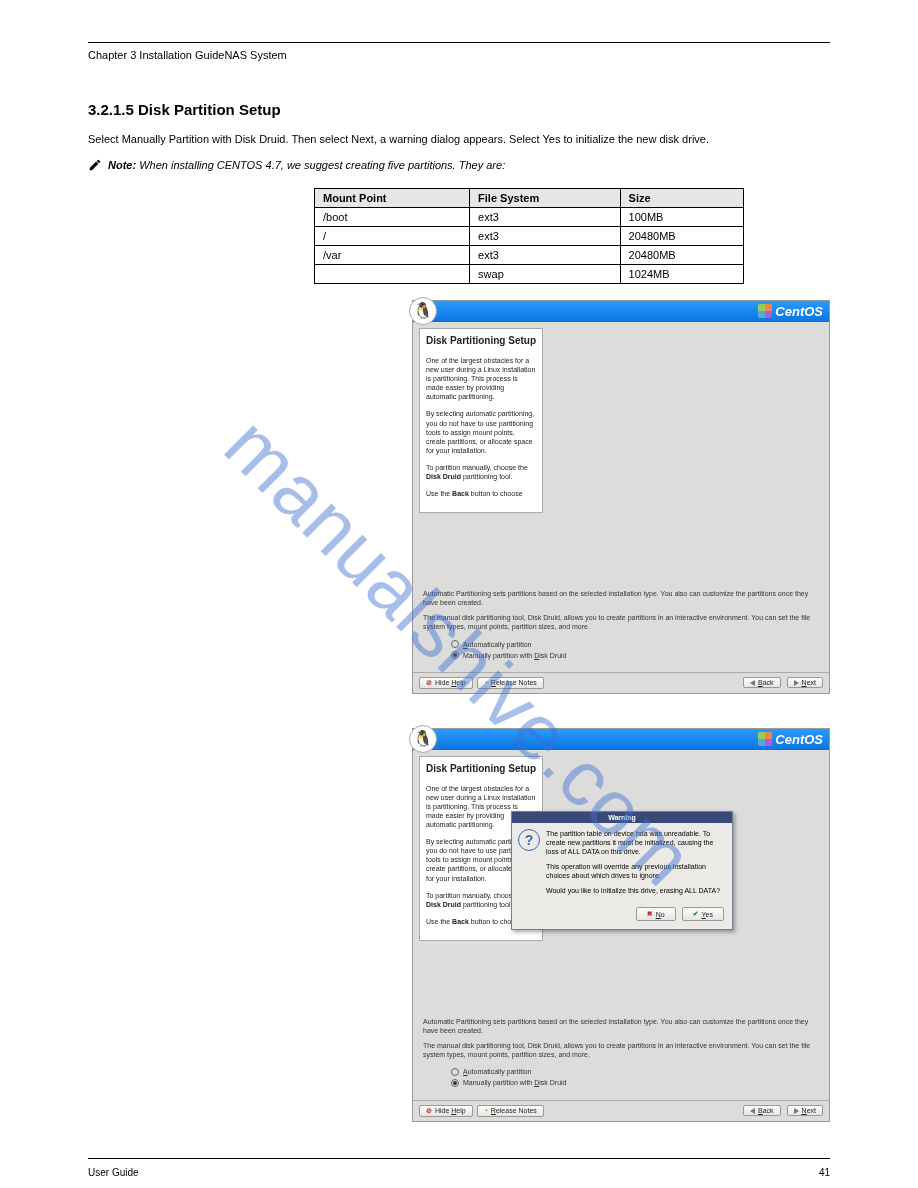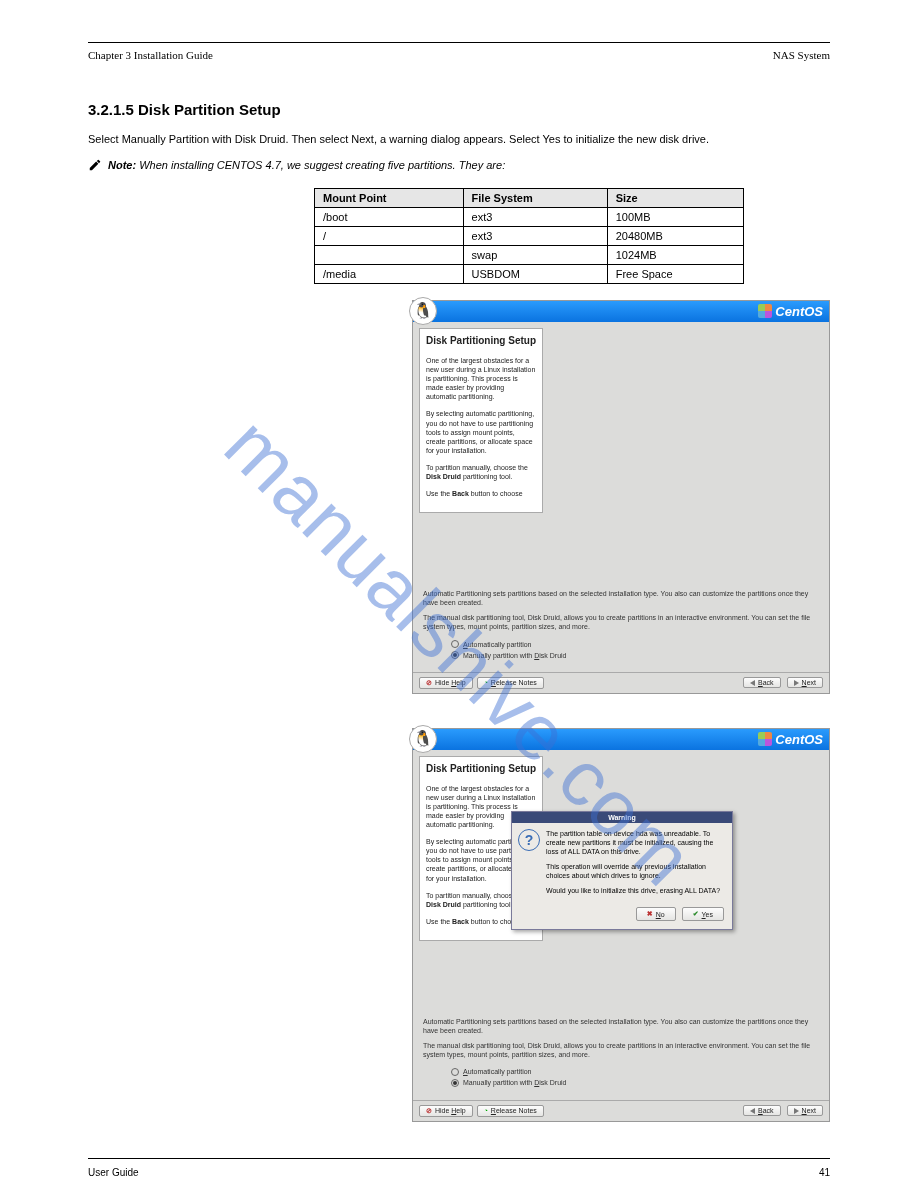"Chapter 3 Installation Guide" .header-row { font-family: Liberation Serif, serif -> none; justify-content: space-between -> flex-start }
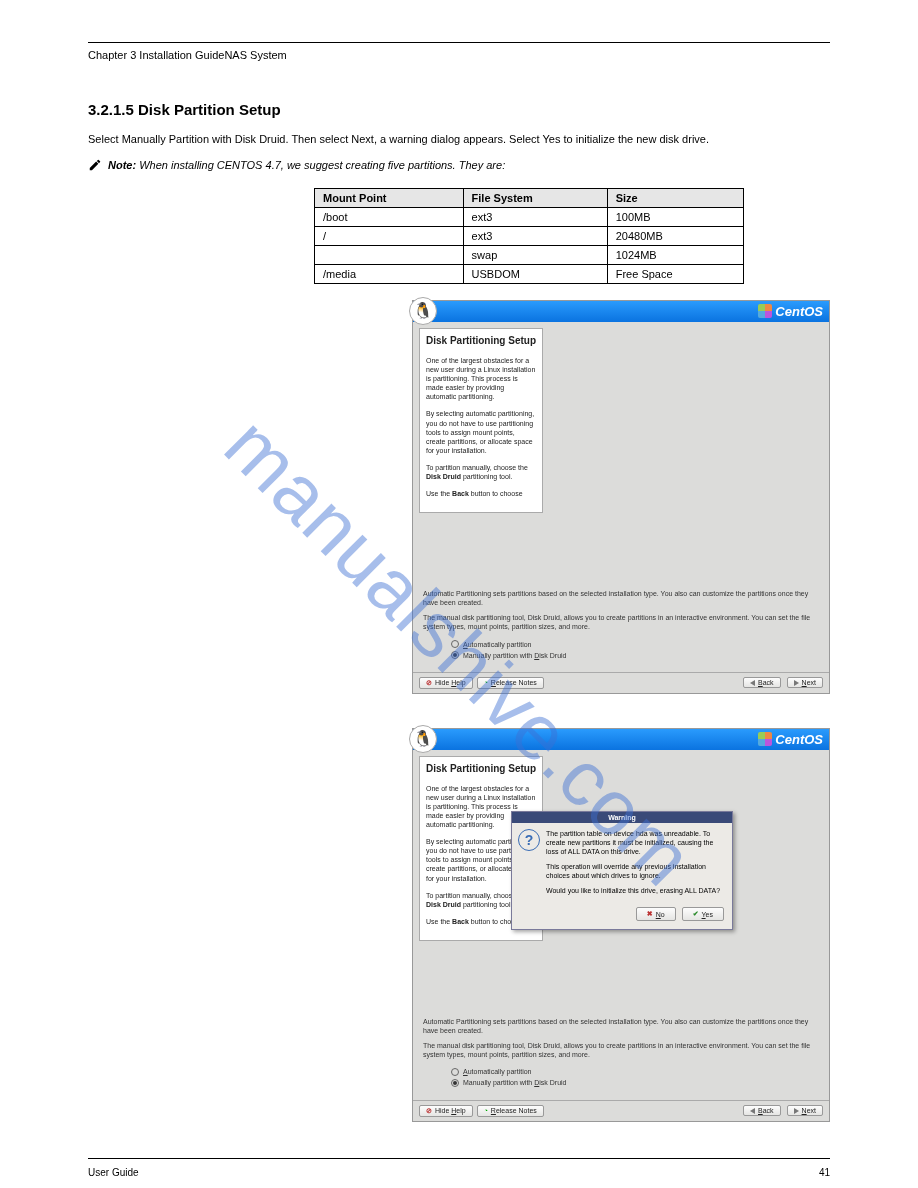"/var" tr { html: none -> <tr> <td>/var</td> <td>ext3</td> <td>20480MB</td> </tr> }
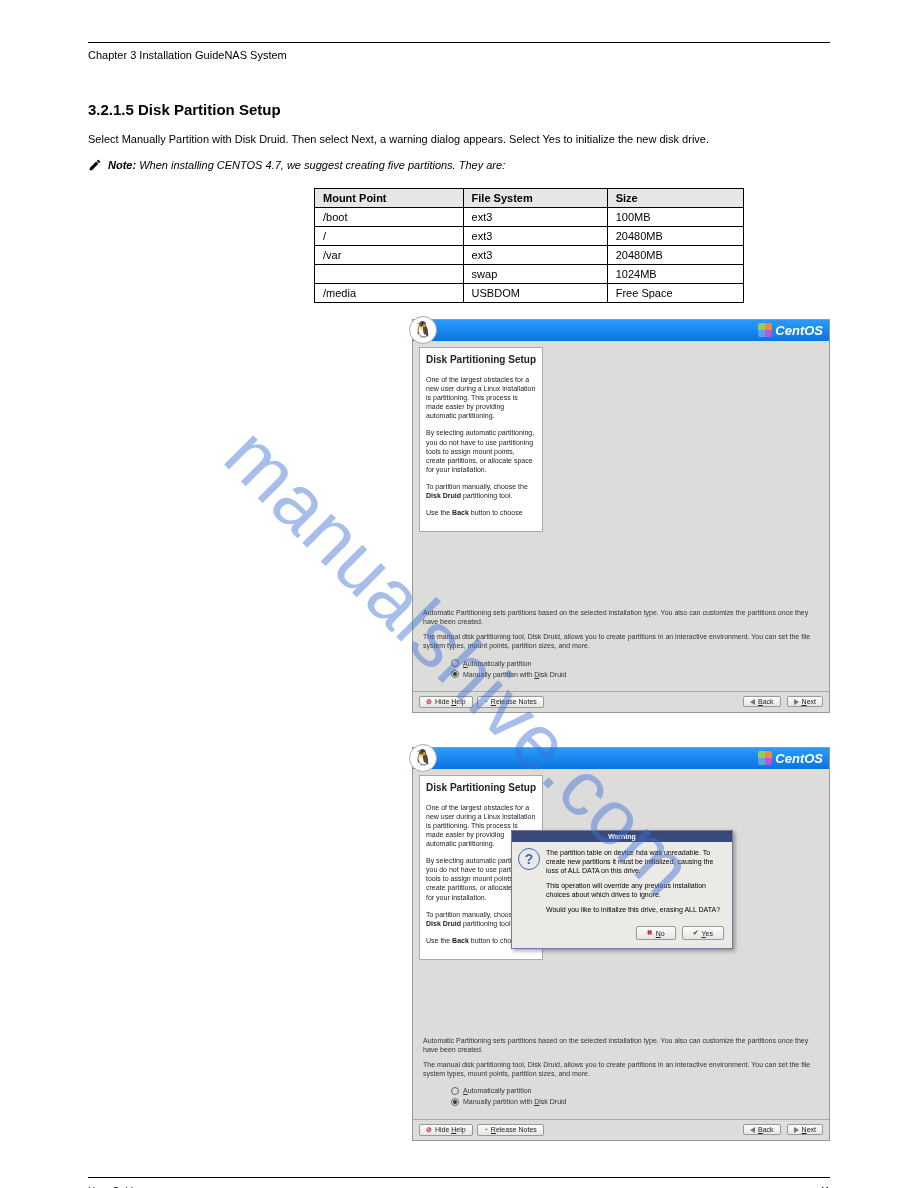"/media" tr { html: <tr> <td>/media</td> <td>USBDOM</td> <td>Free Space</td> </tr> -> none }
